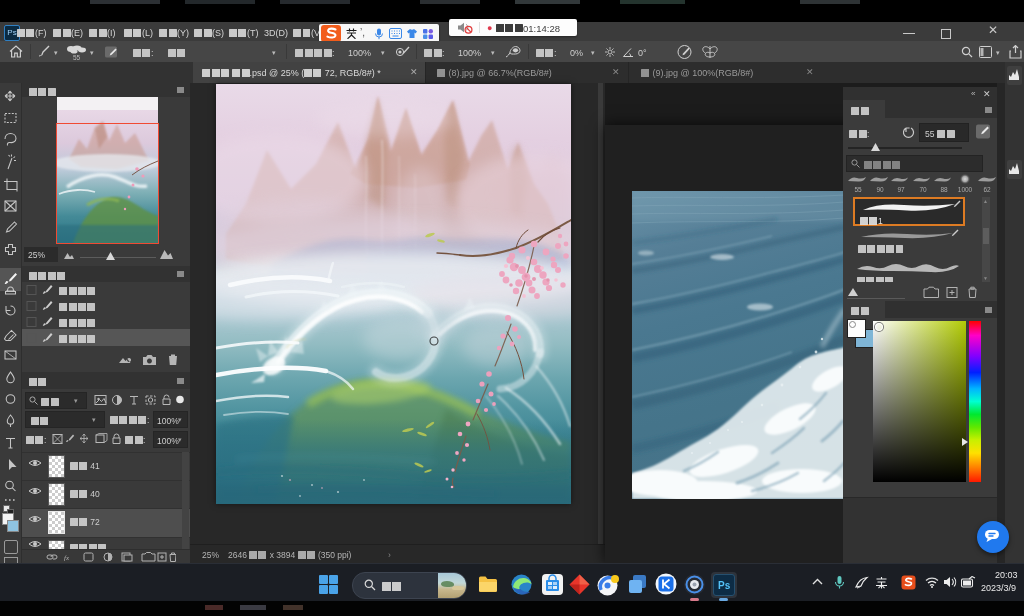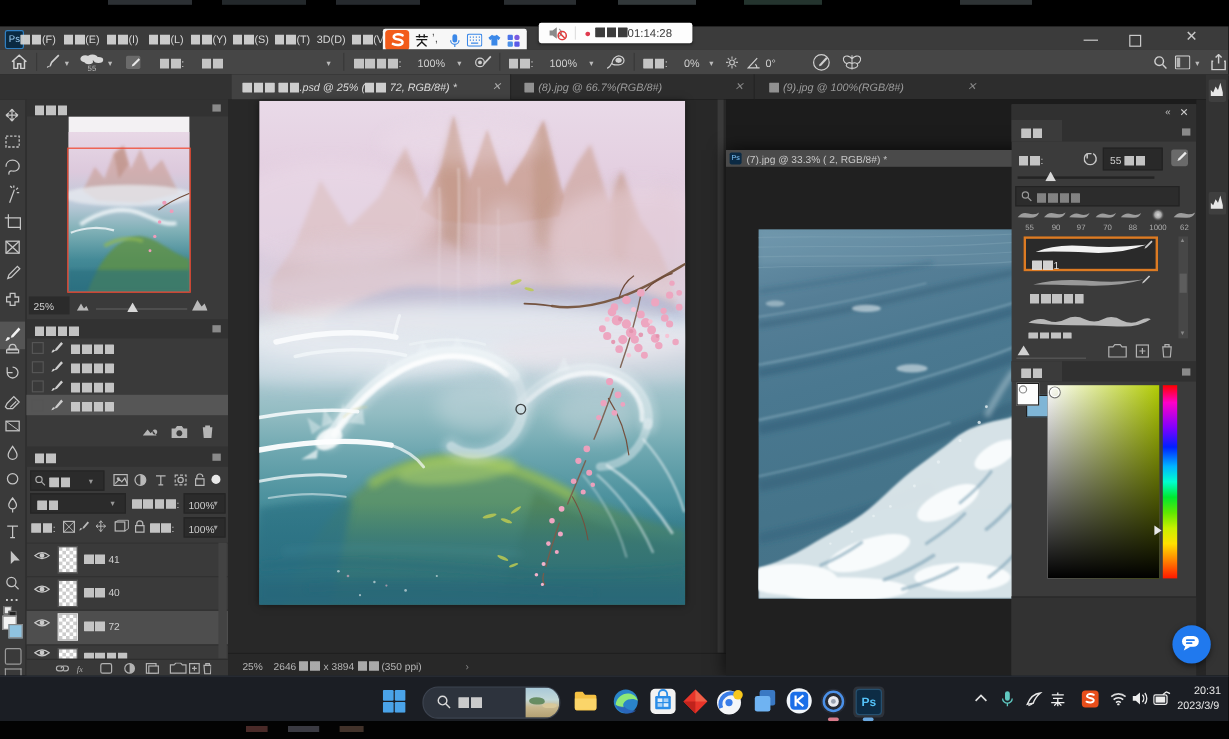".psd @ 25% ( 72," div.a { font-style: italic -> none }
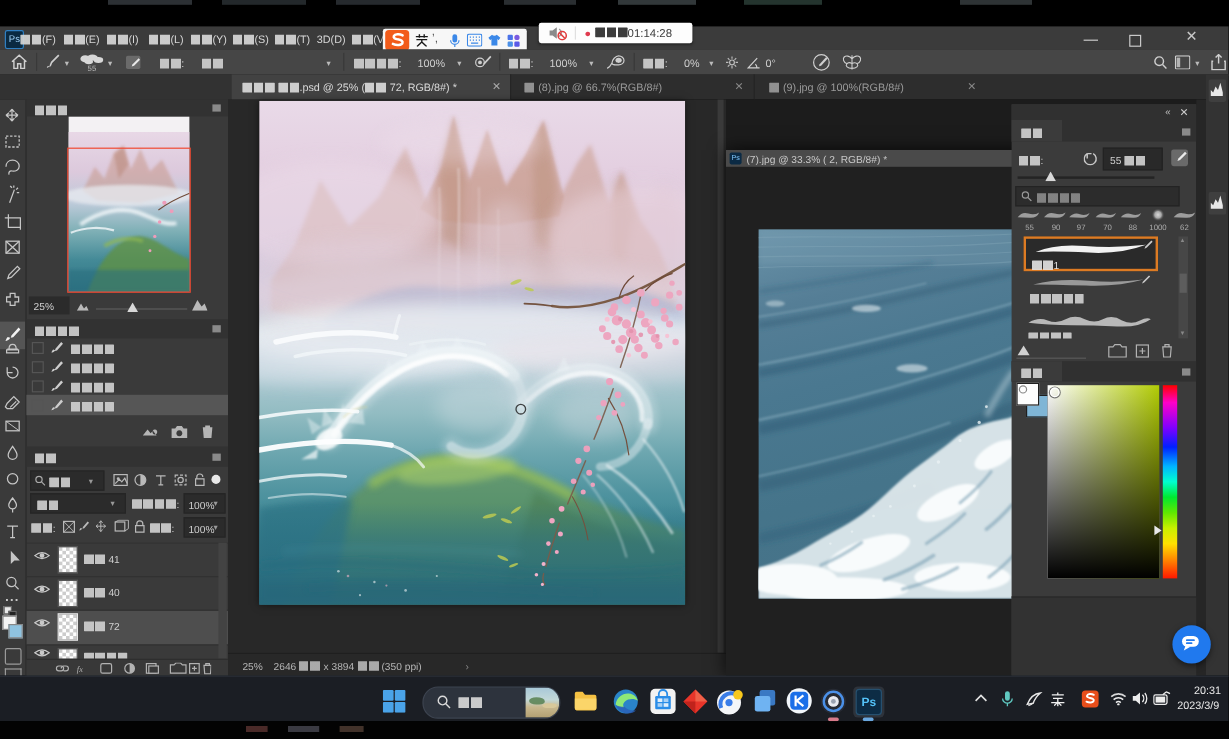"(7).jpg @ 33.3% ( 2," div.a { html: <div> <div>Ps</div> <div><span></span> (7).jpg @ 33.3% (<span></span> 2, RGB/8#) *</div> </div> -> none }
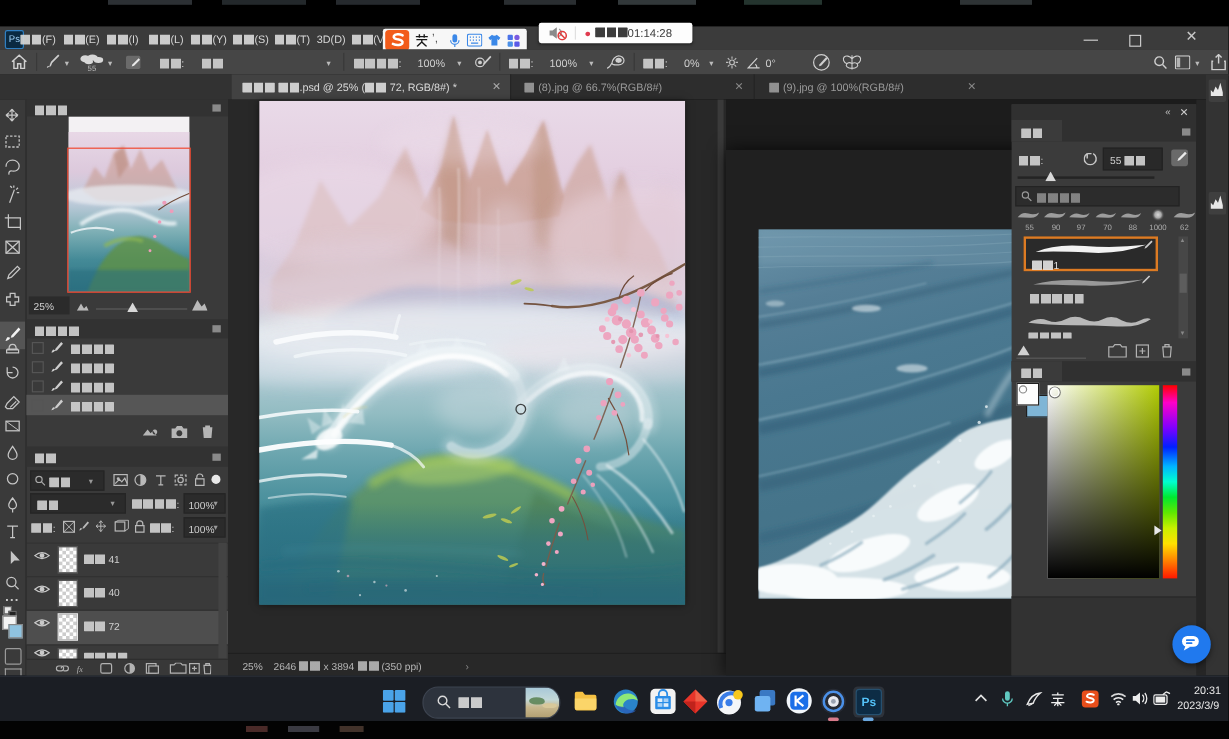"20:31" div.tx { text: 20:31 -> 20:03 }
